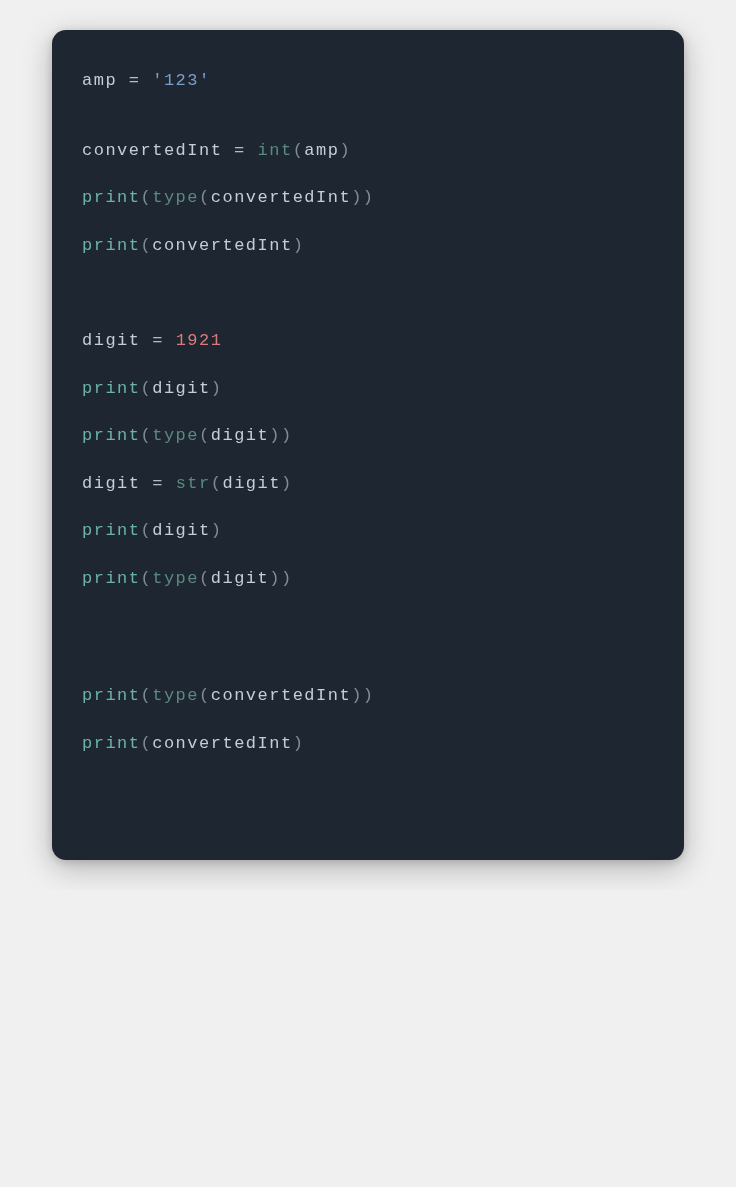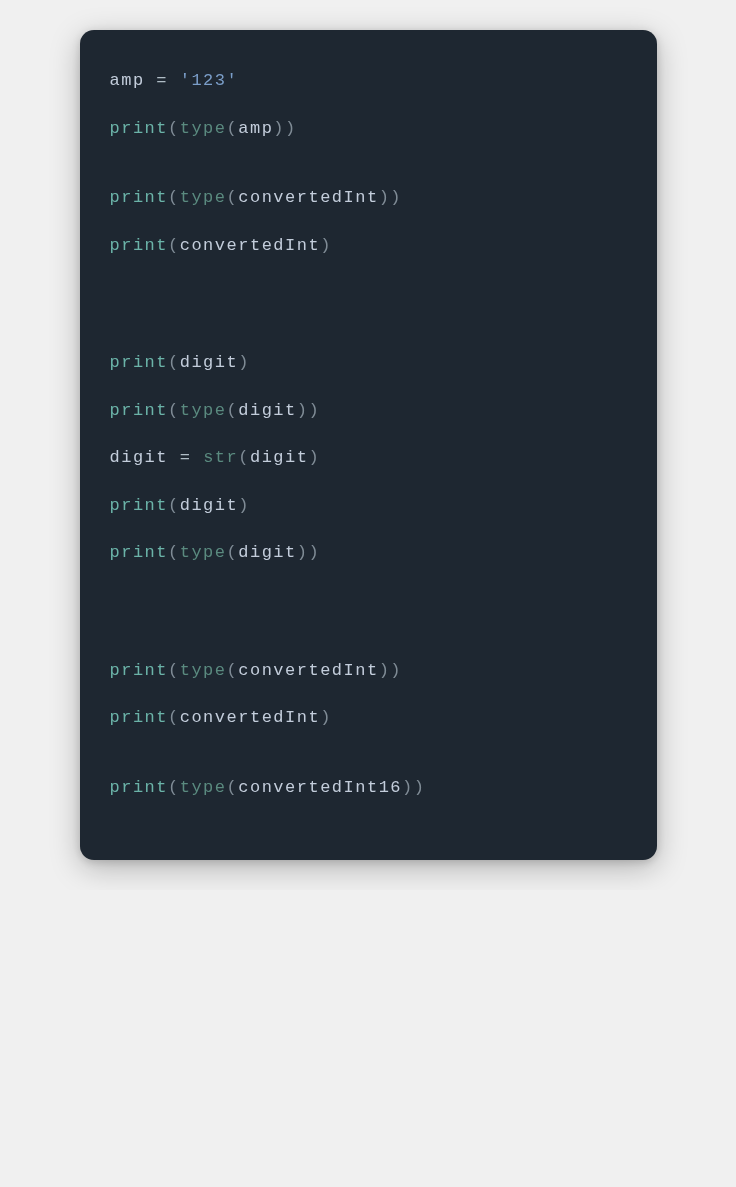"amp = '123'" .code-block { width: 577px -> 632px }
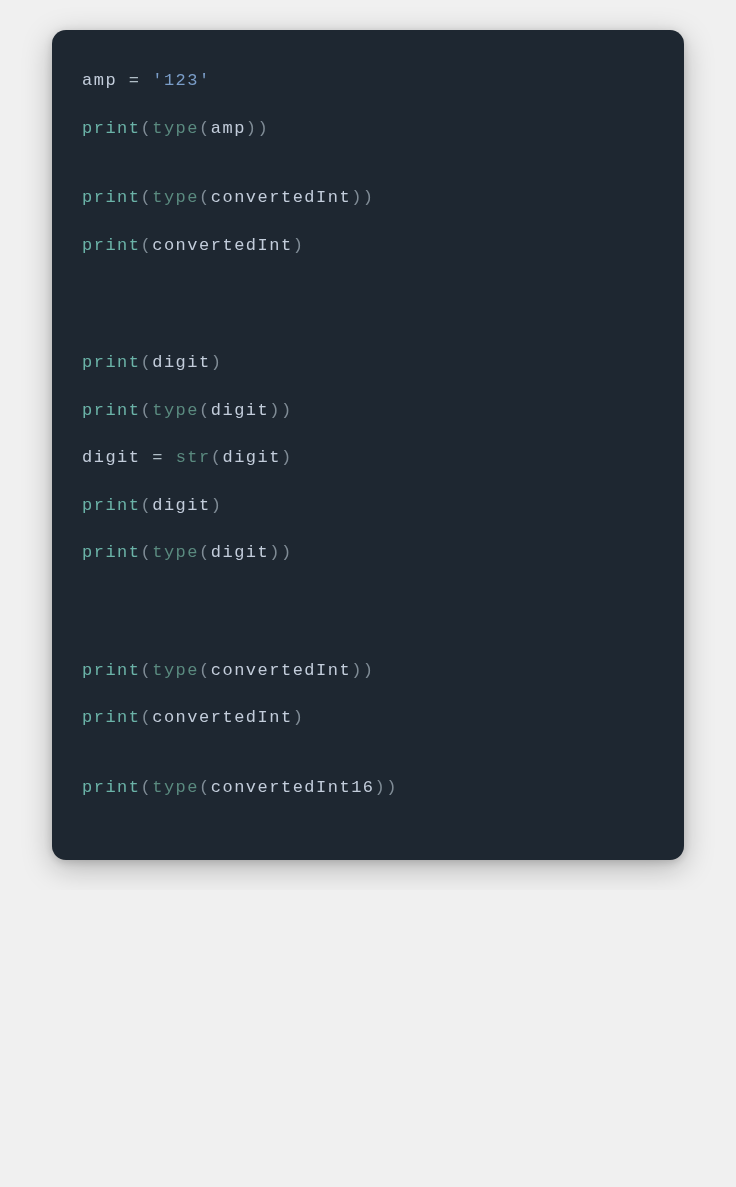"print(type(amp))" div.line { html: <div><span>print</span><span>(</span><span>type</span><span>(</span><span>amp</span><span>)</span><span>)</span></div> -> none }
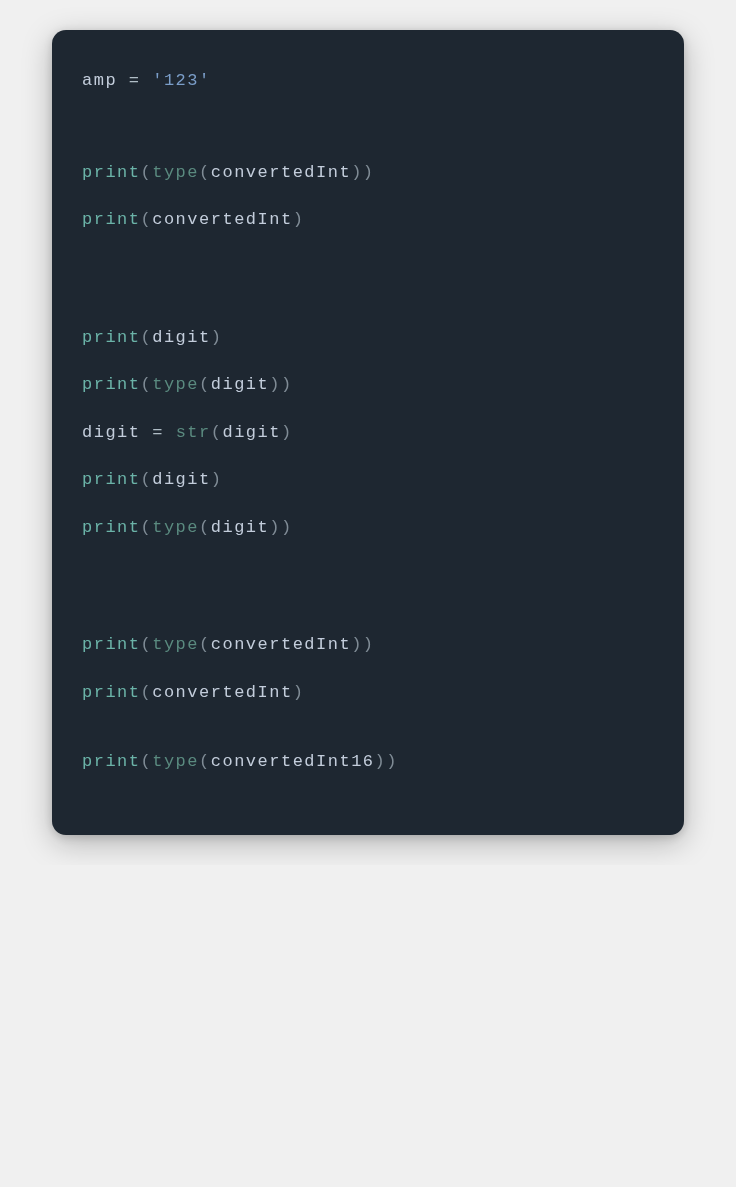"convertedInt = int(amp)" div.line { html: none -> <div><span>convertedInt</span><span> = </span><span>int</span><span>(</span><span>amp</span><span>)</span></div> }
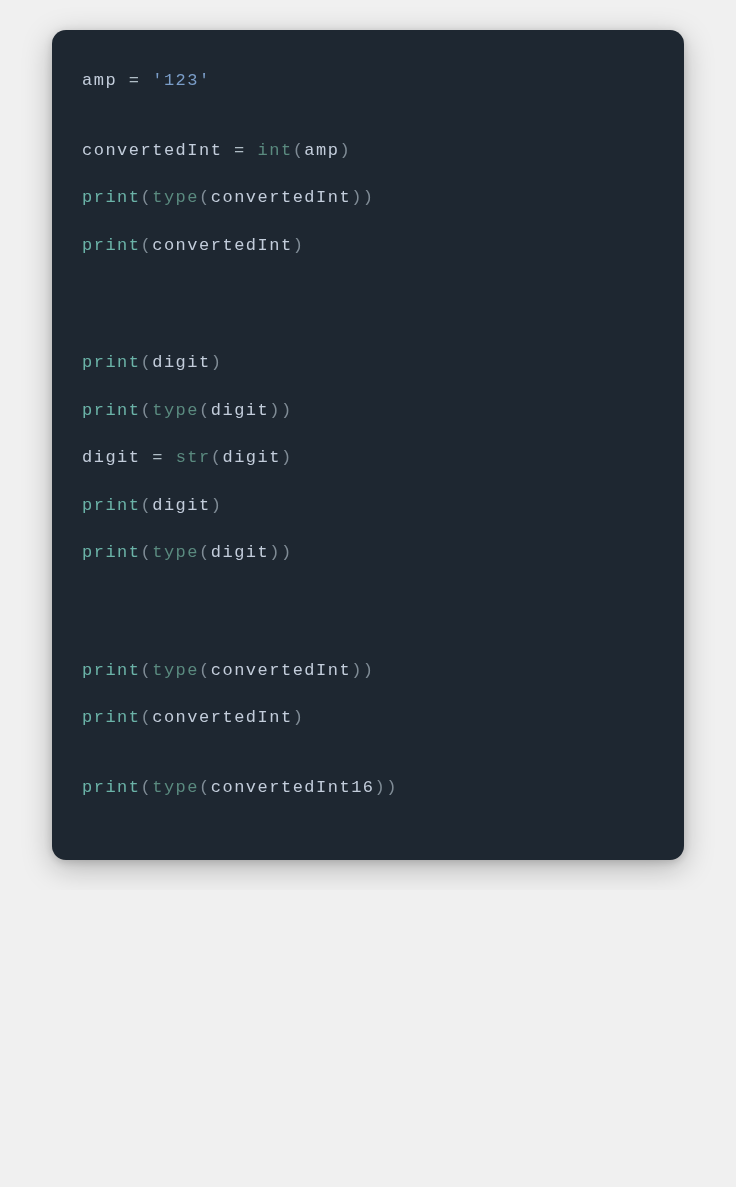"digit = 1921" div.line { html: none -> <div><span>digit</span><span> = </span><span>1921</span></div> }
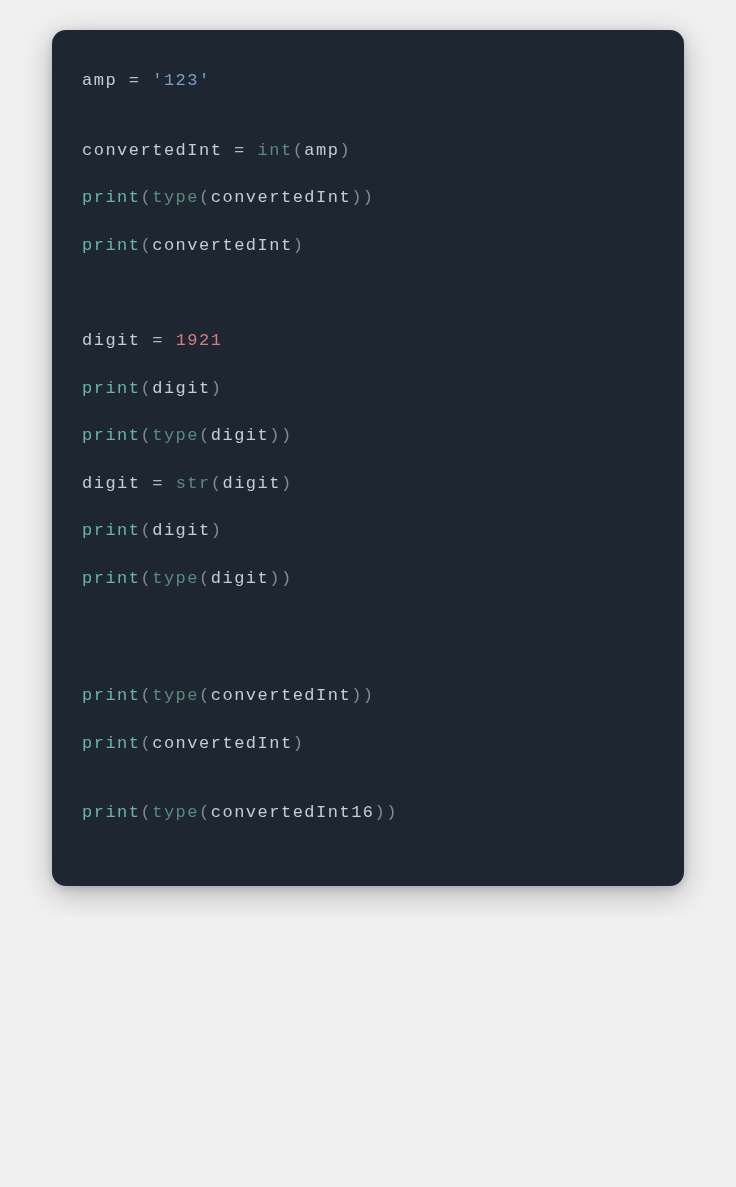"print(type(convertedInt16))" div.line { html: <div><span>print</span><span>(</span><span>type</span><span>(</span><span>convertedInt16</span><span>)</span><span>)</span></div> -> none }
